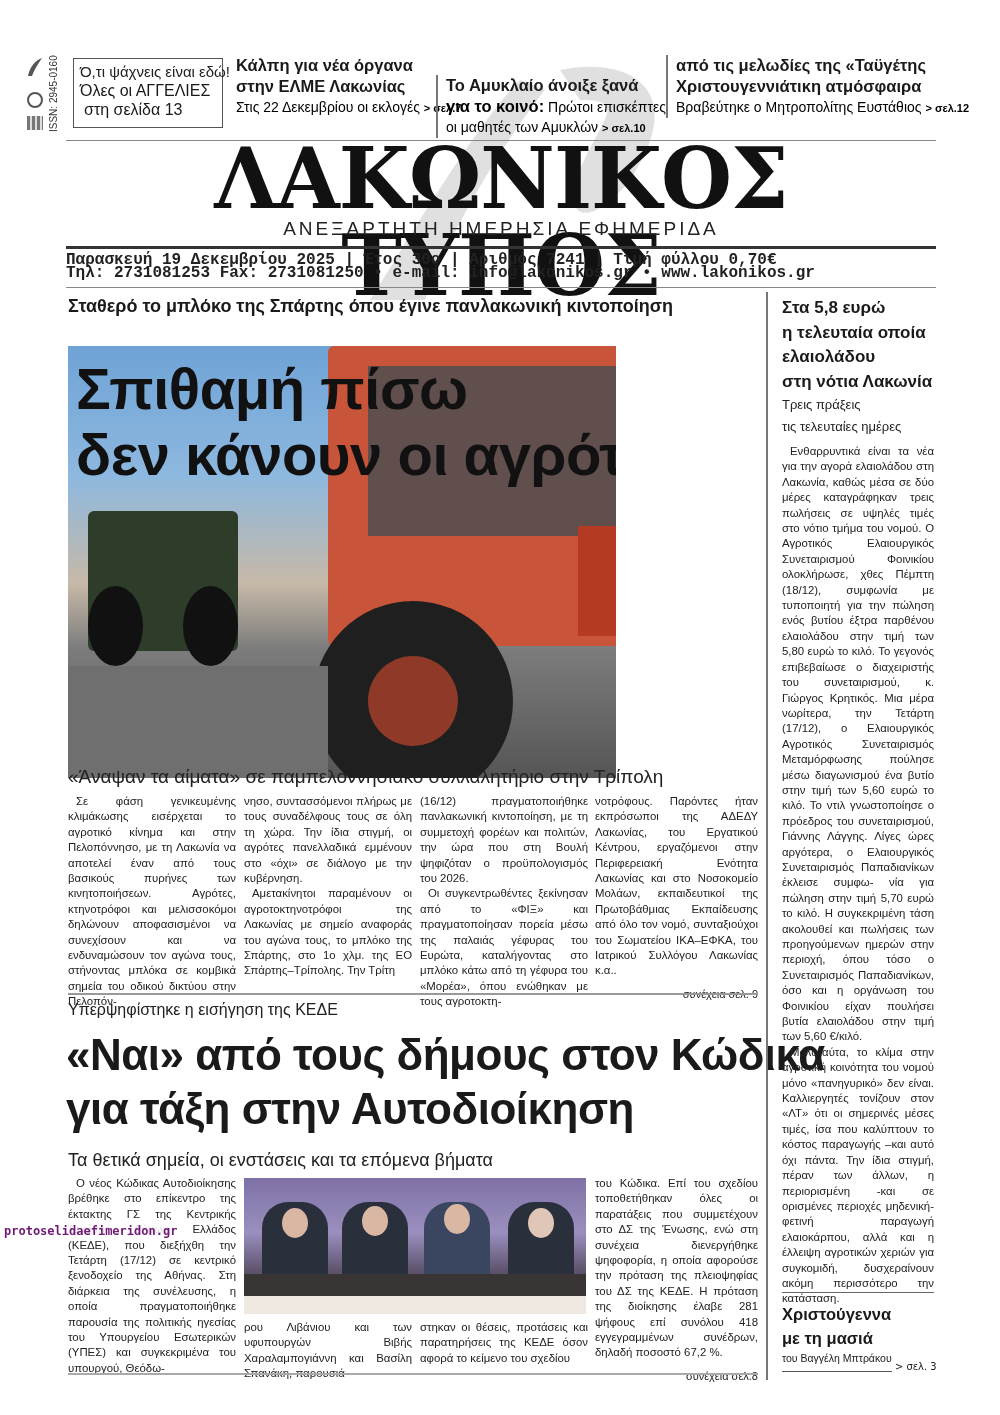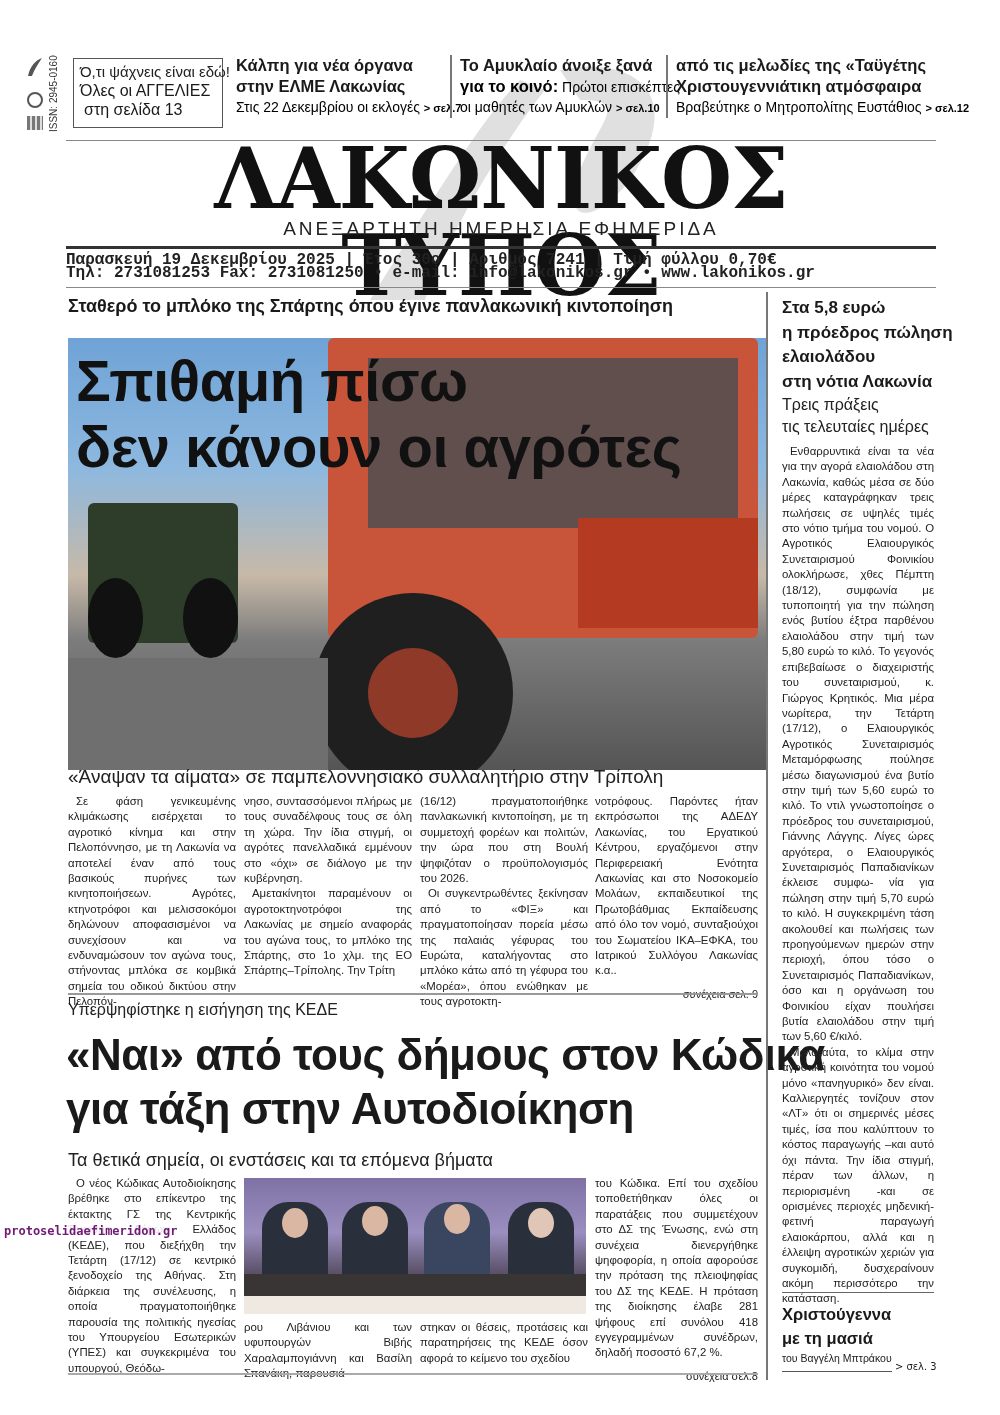"Το Αμυκλαίο άνοιξε ξανά" div.abs { left: 450px -> 436px; margin-top: none -> 20px }
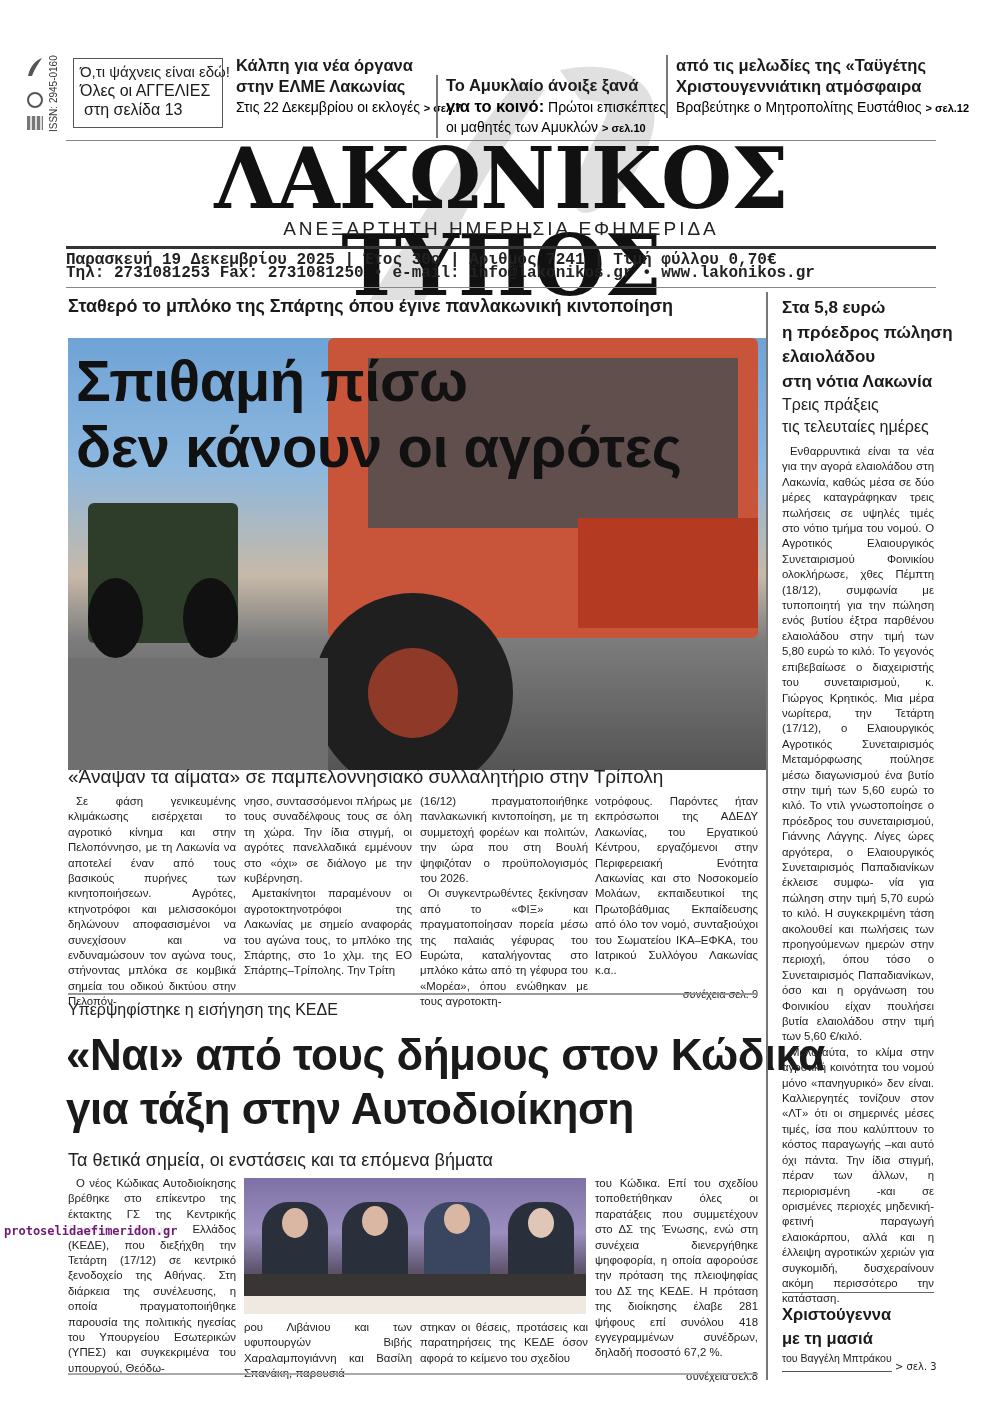"η πρόεδρος πώληση" div { text: πρόεδρος πώληση -> τελευταία οποία }
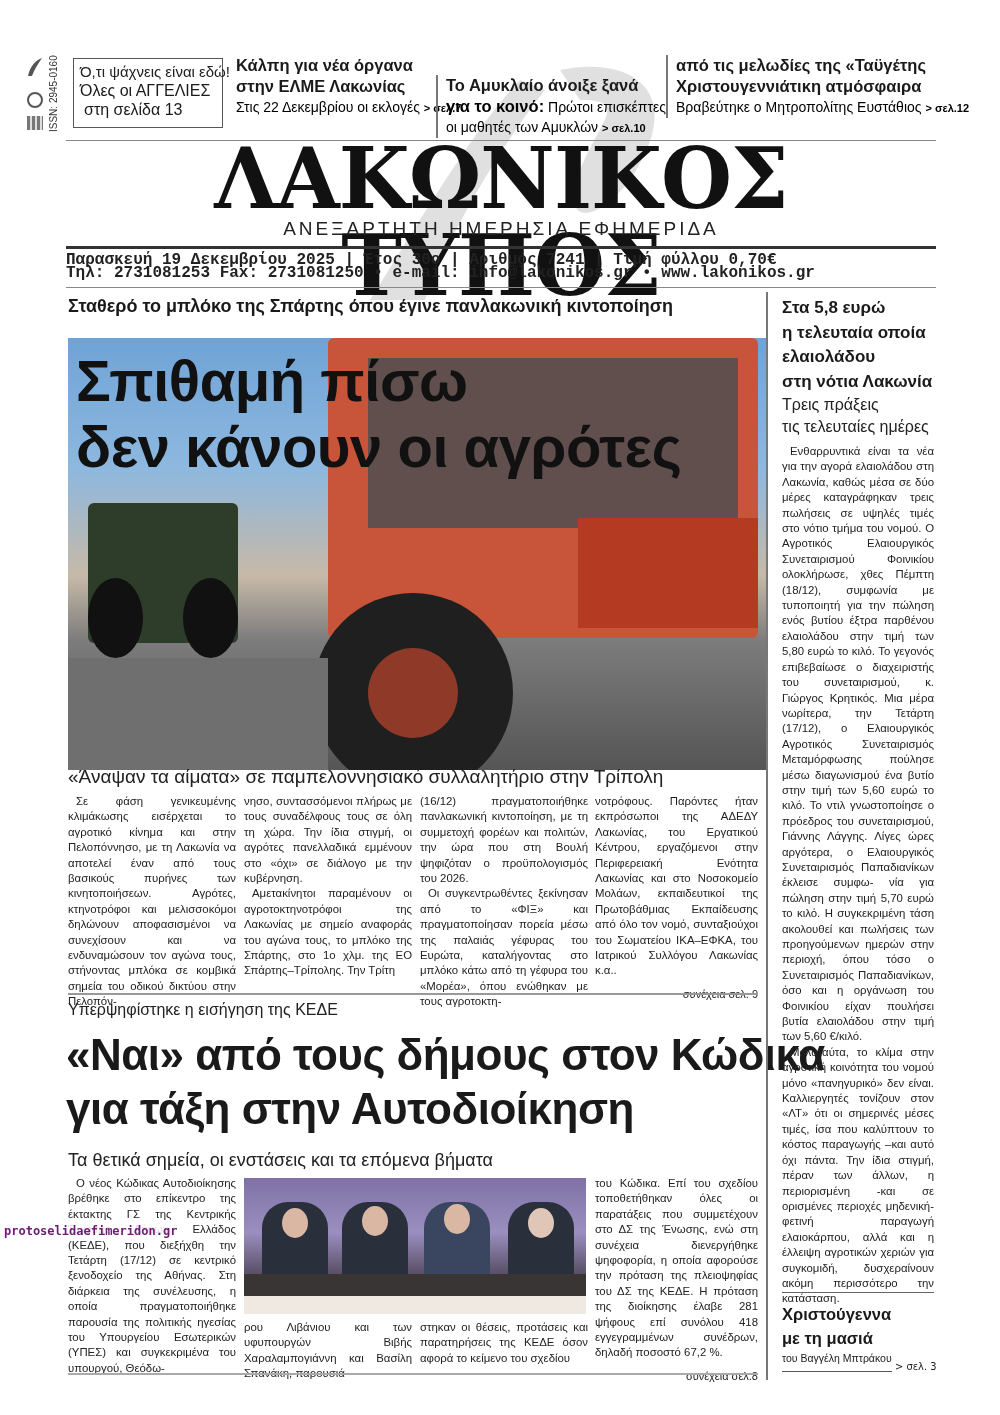"Σπιθαμή πίσω" .hero { top: 338px -> 346px; width: 700px -> 548px }
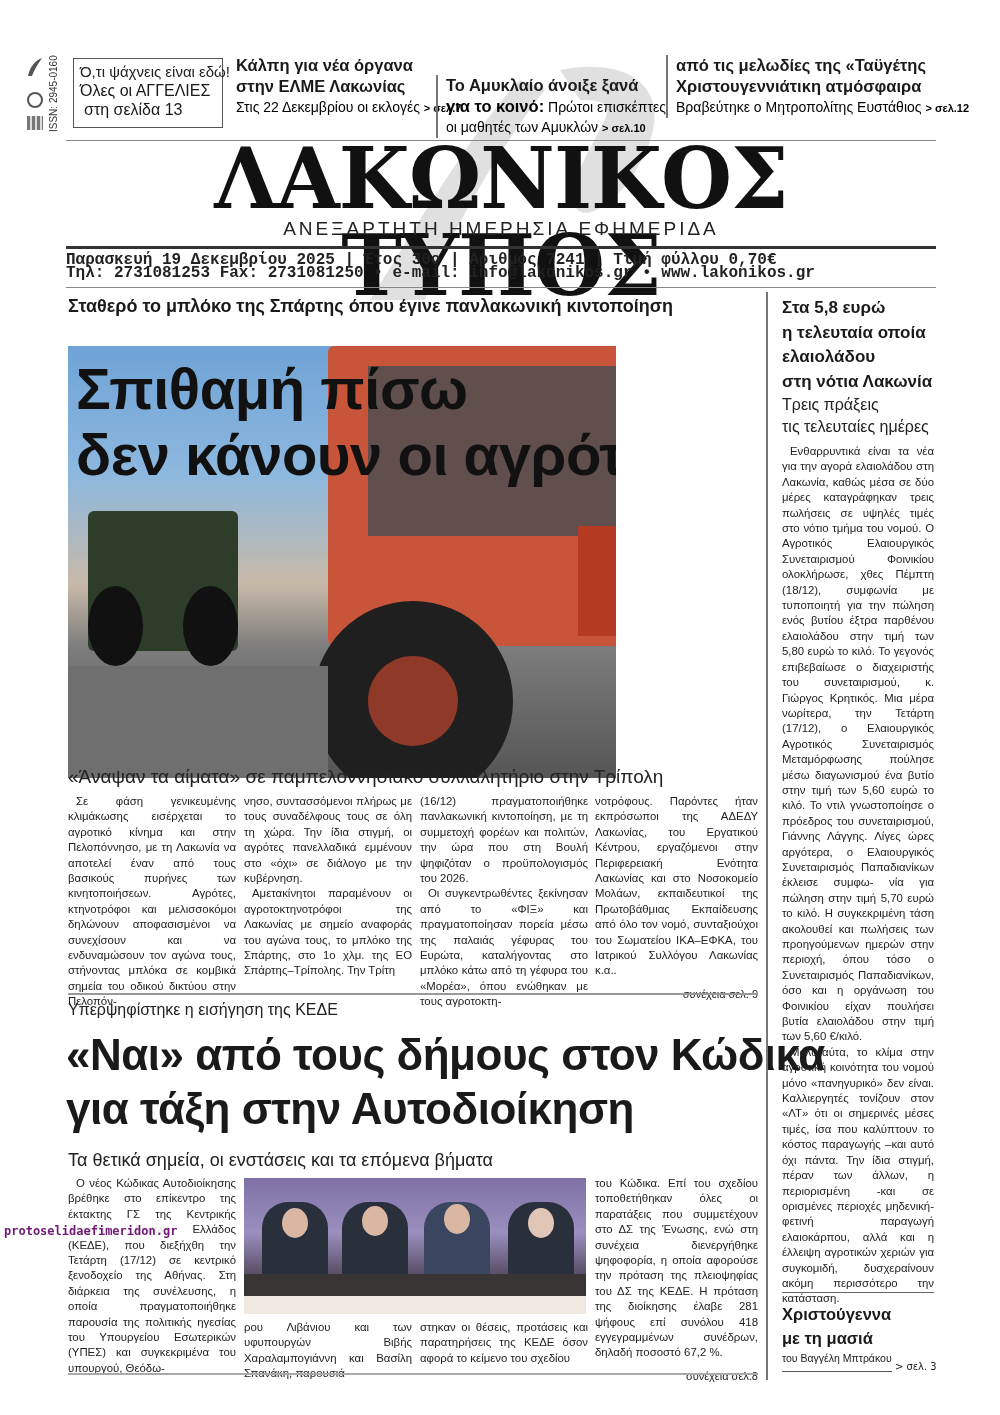"Τρεις πράξεις" .r-sub { font-size: 16px -> 13px }
